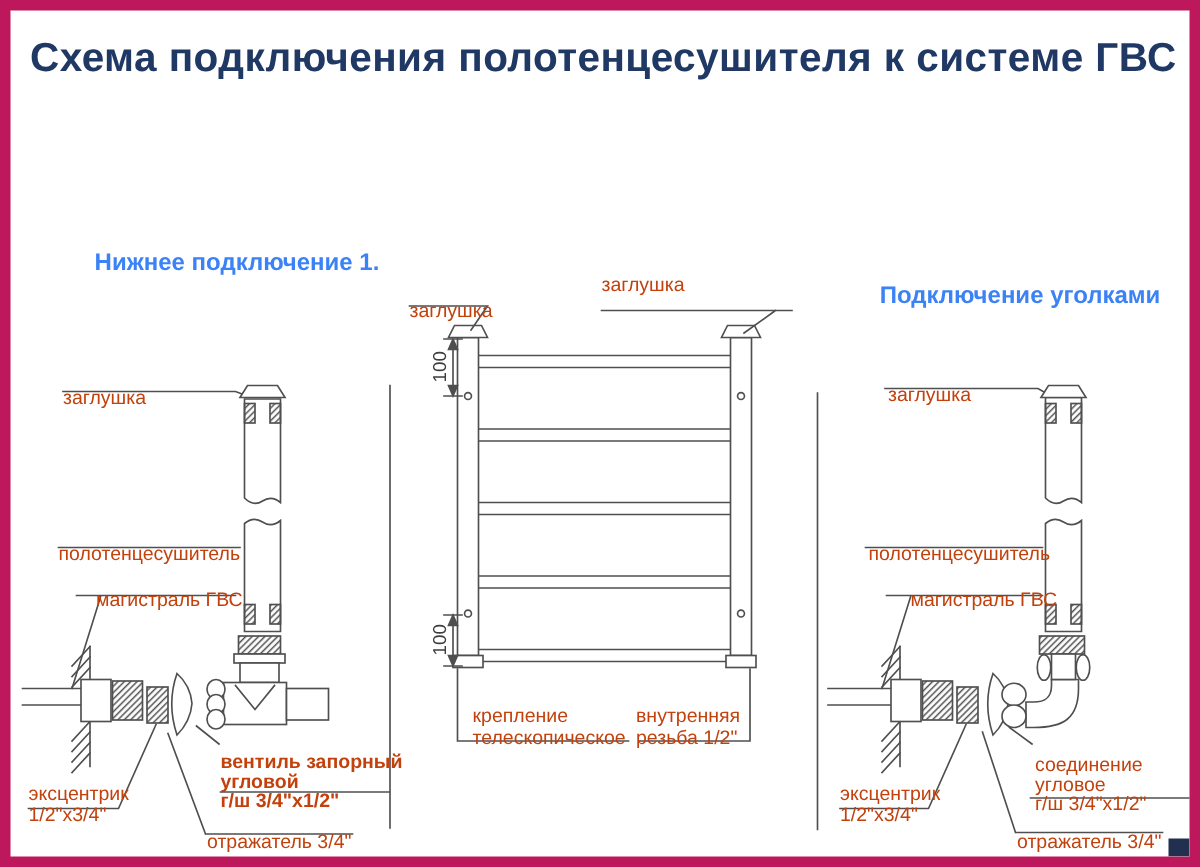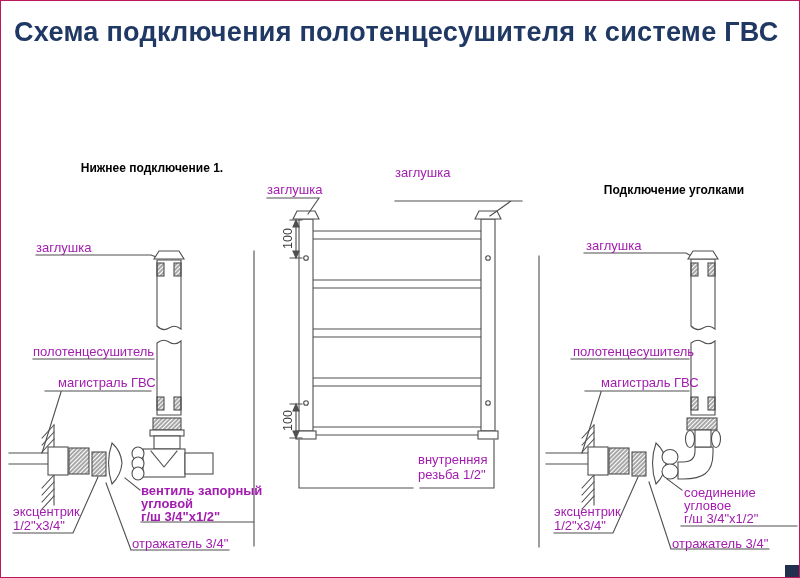"Схема подключения полотенцесушителя к" .page { border: 1px solid #be185d -> 7px solid #be185d }
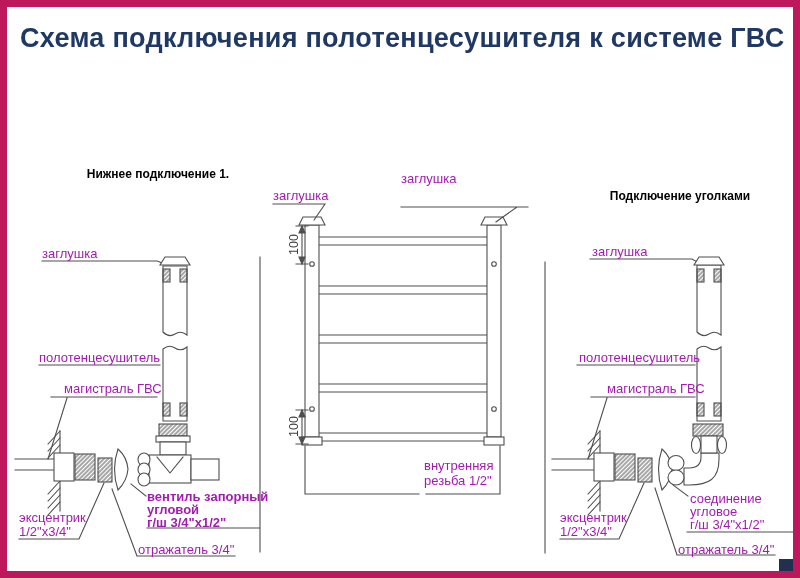"Нижнее подключение 1." .hdr { color: #000000 -> #3b82f6; font-size: 12px -> 16px }
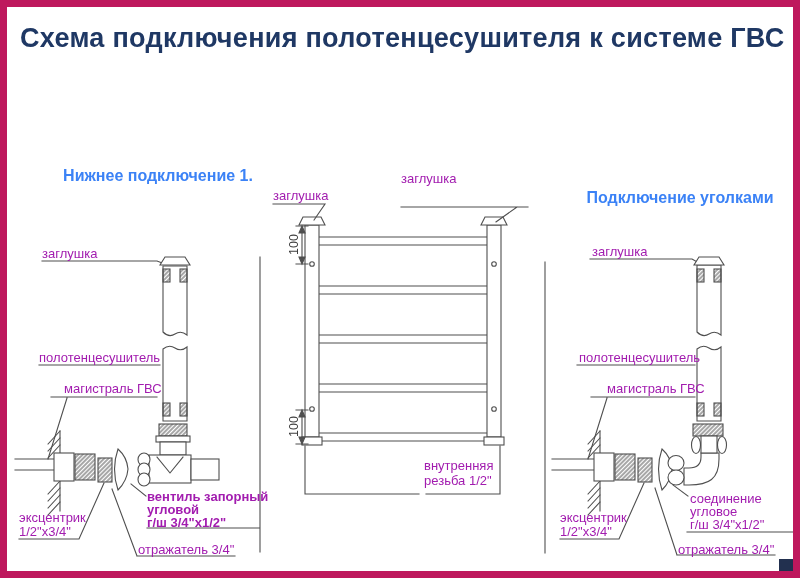"заглушка" .lbl { color: #a21caf -> #c2410c; margin-top: none -> 11px }
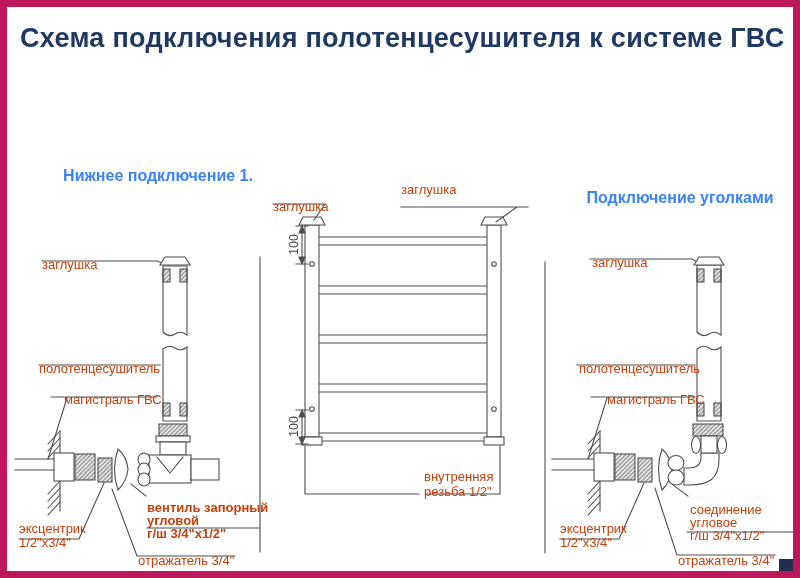"крепление" div.lbl { html: none -> <div> <span>крепление</span> <span>телескопическое</span> </div> }
